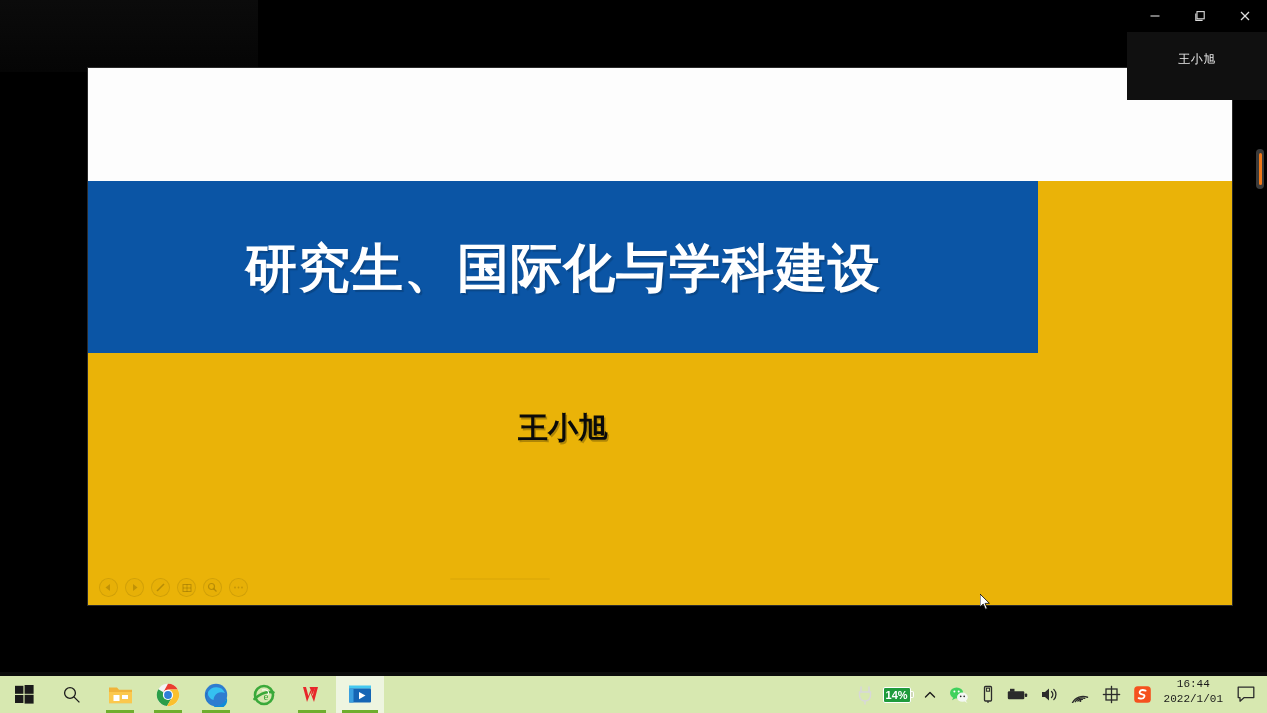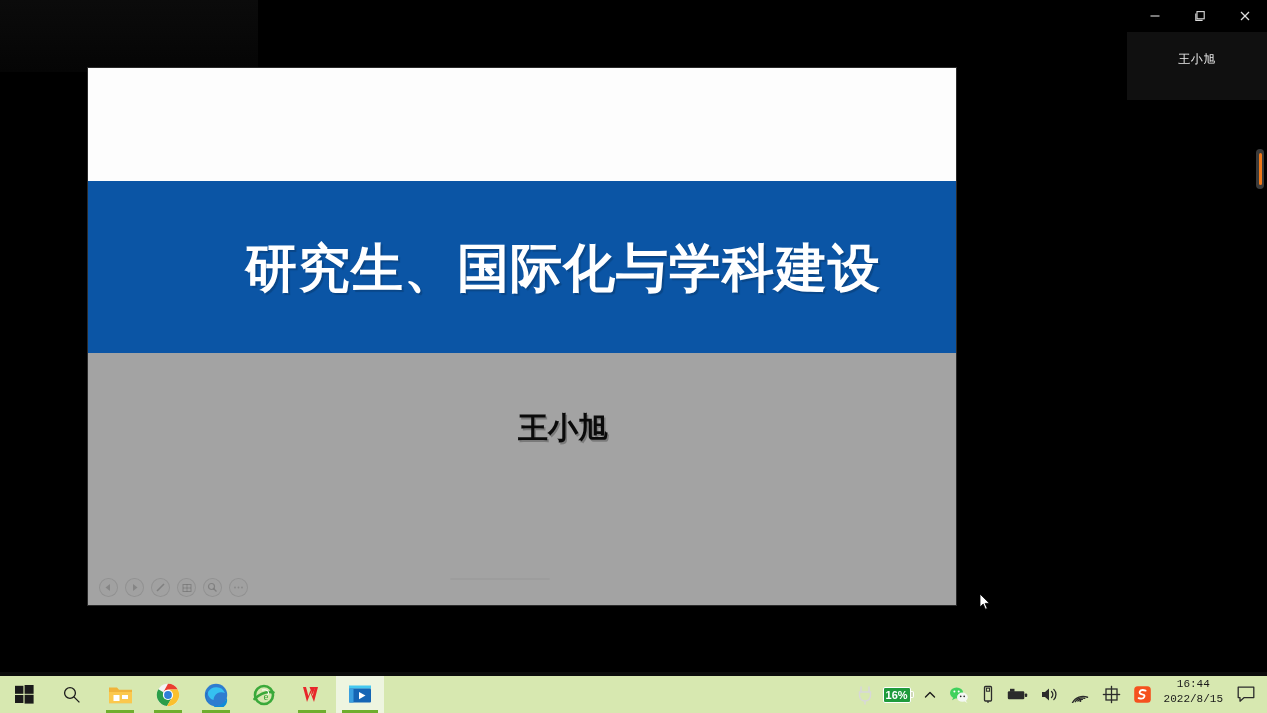"研究生、国际化与学科建设" #slide { background: #a3a3a3 -> #eab308; width: 868px -> 1144px }
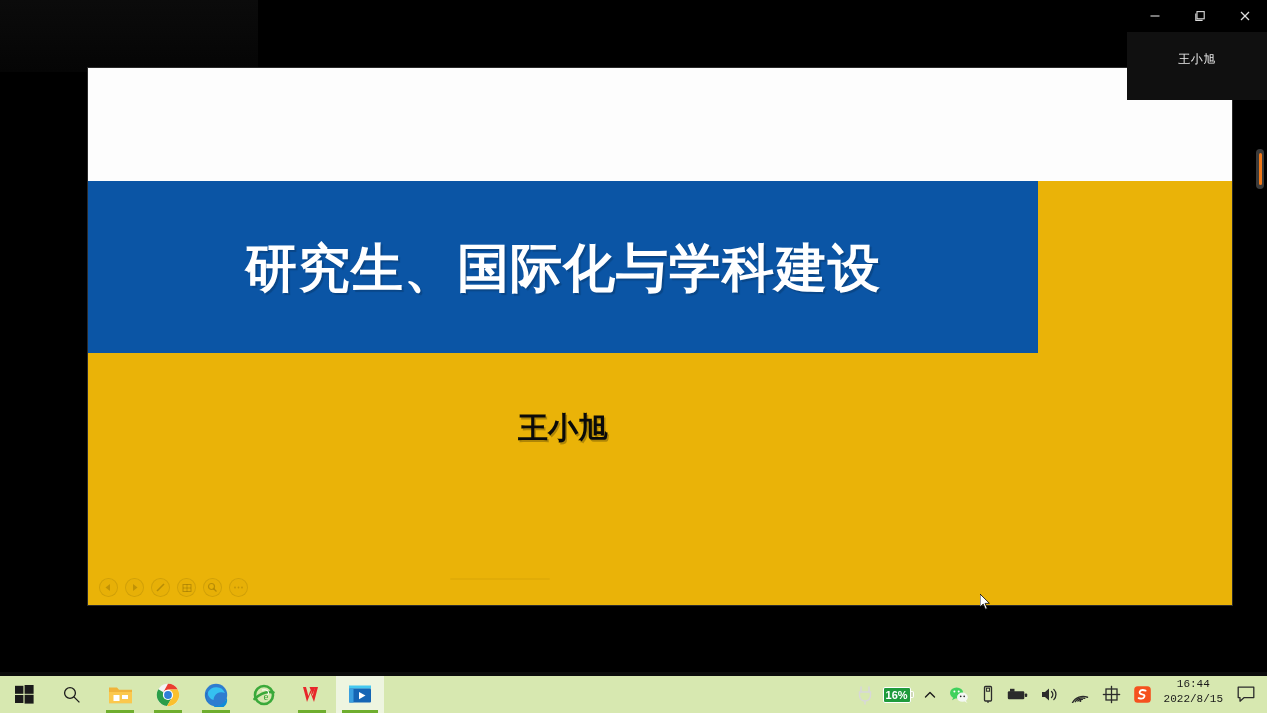"16%" span { text: 16% -> 14% }
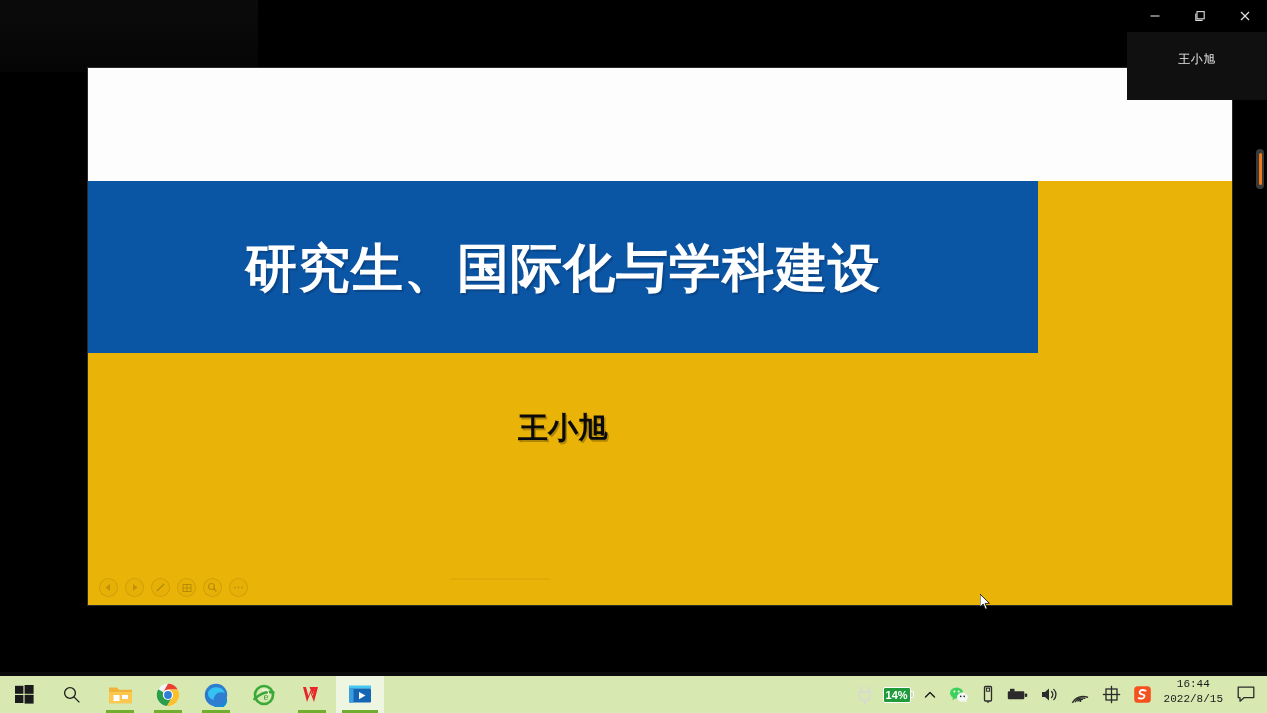"2022/8/15" span { text: 2022/8/15 -> 2022/1/01 }
